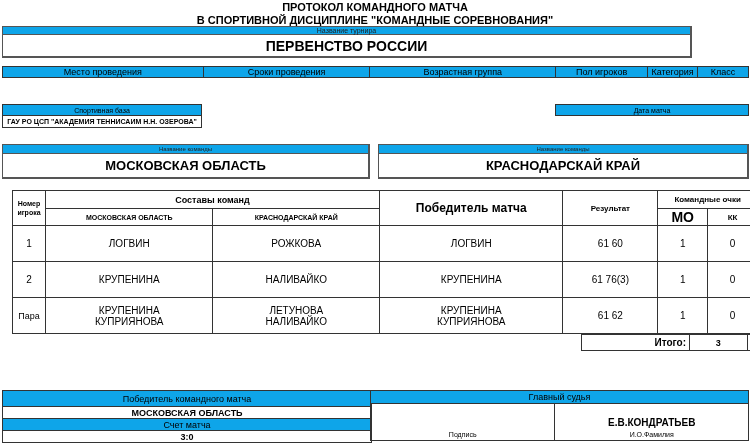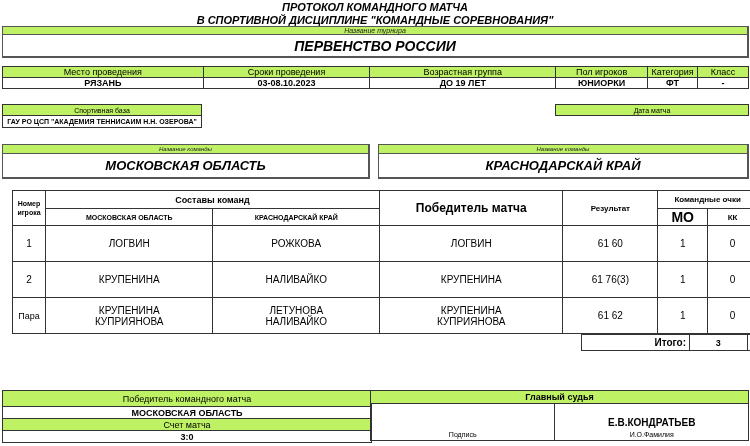"ПРОТОКОЛ КОМАНДНОГО МАТЧА" .abs { font-style: italic -> none }
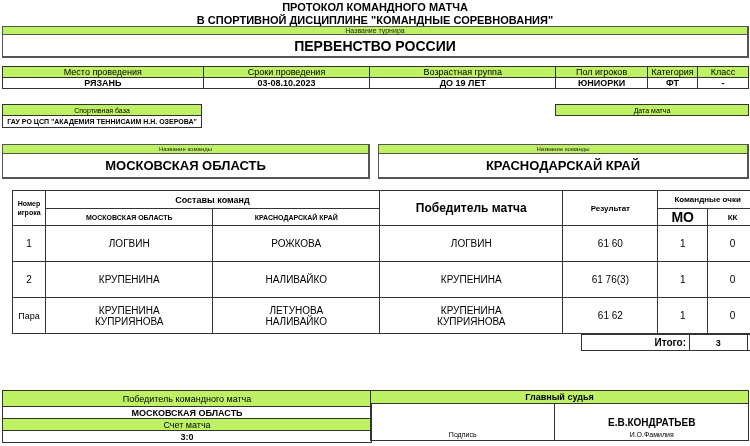"ПЕРВЕНСТВО РОССИИ" div.abs { width: 747px -> 690px }
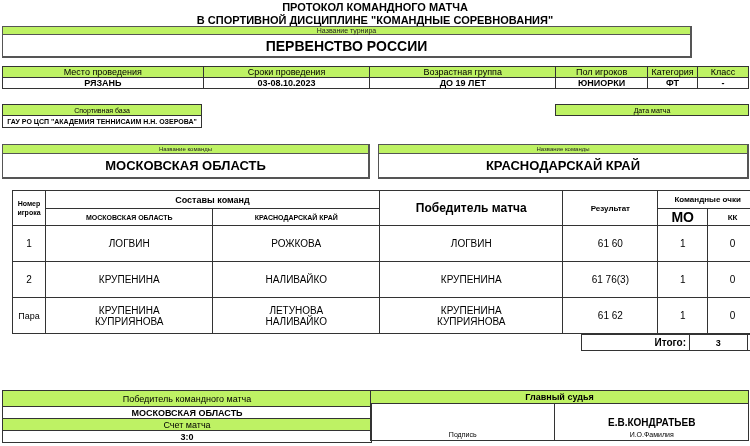"Место проведения" .gray { background: #bef264 -> #0ea5e9 }
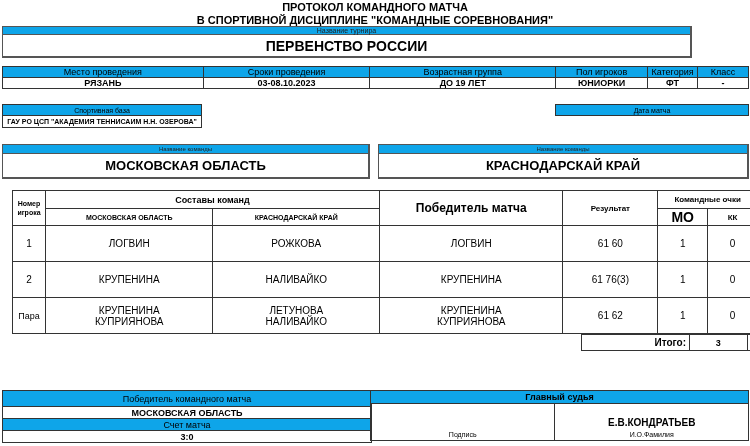"РЯЗАНЬ" tr { html: <tr> <td>РЯЗАНЬ</td> <td>03-08.10.2023</td> <td>ДО 19 ЛЕТ</td> <td>ЮНИОРКИ</td> <td>ФТ</td> <td>-</td> </tr> -> none }
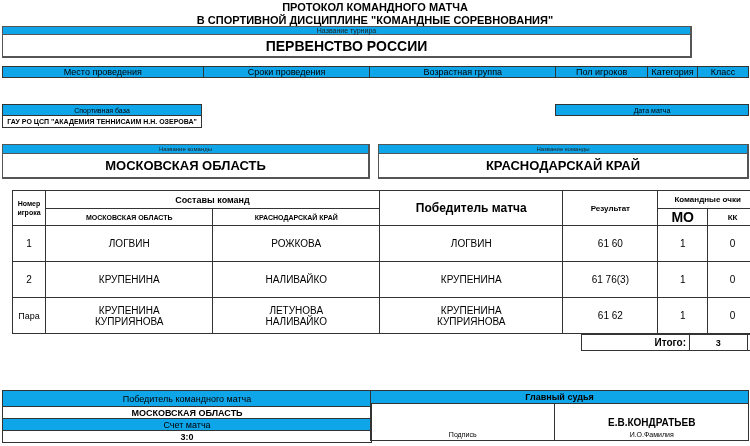"Главный судья" td { font-weight: bold -> none }
